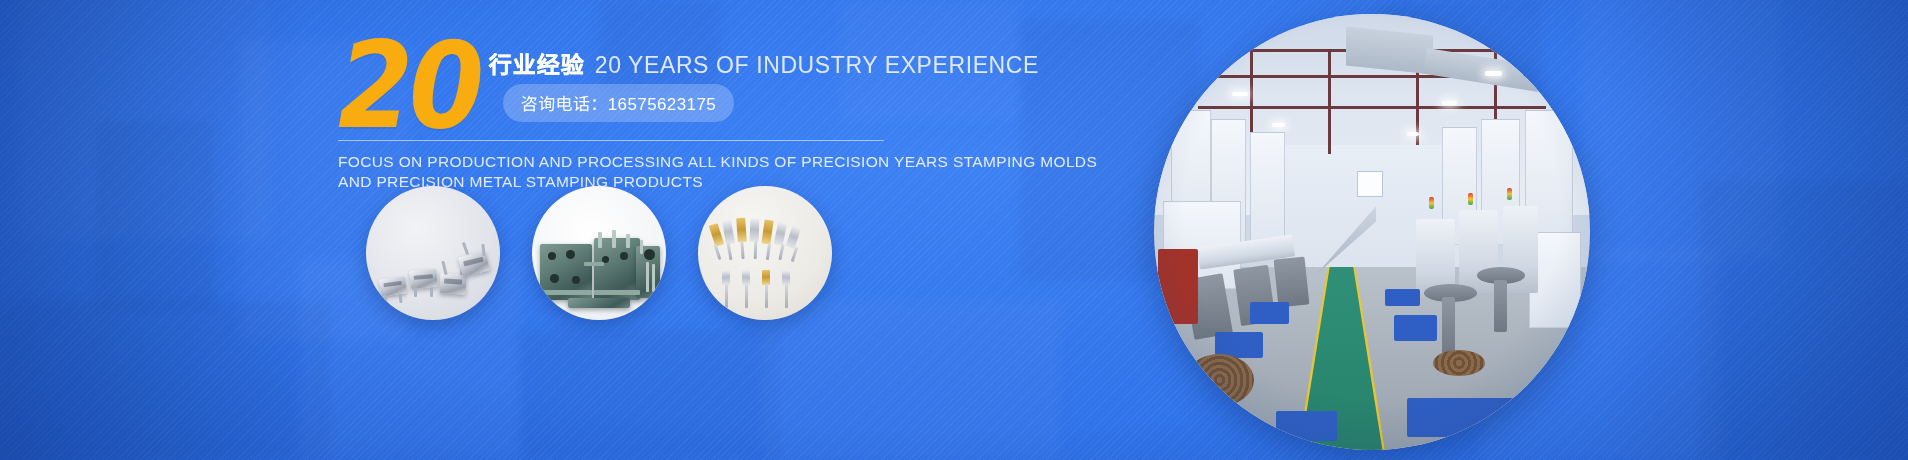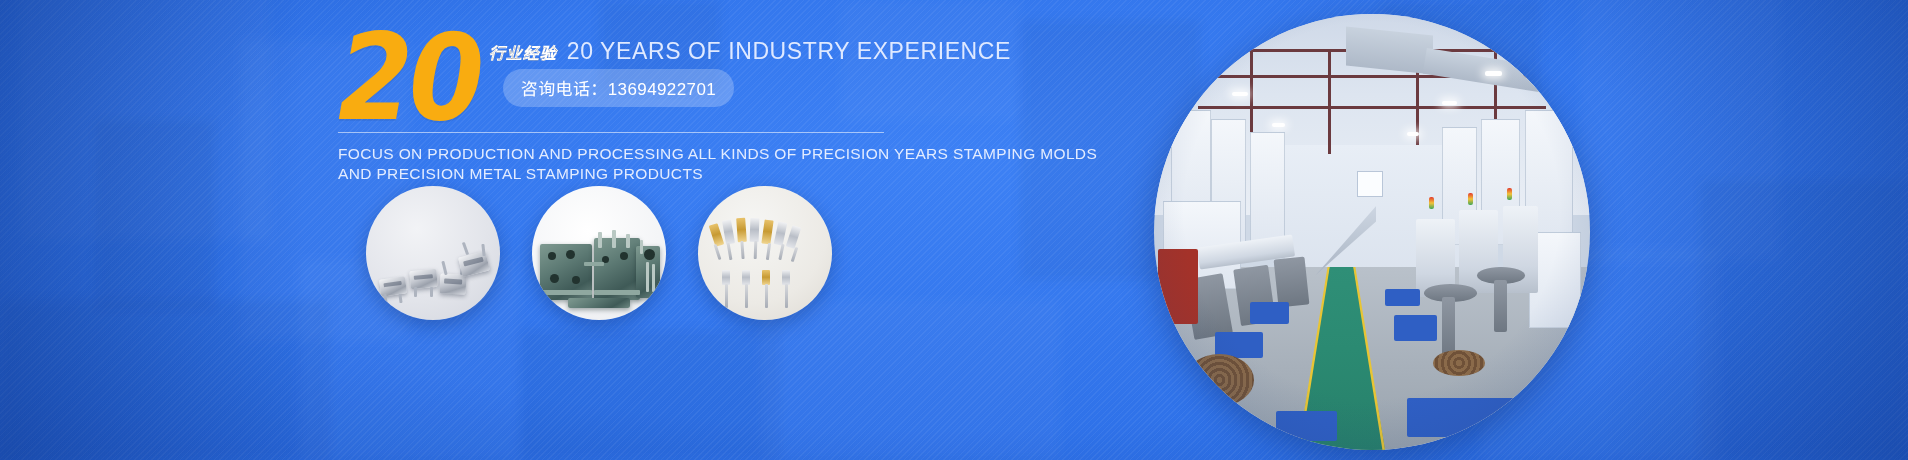"20" .copy { top: 28px -> 36px }
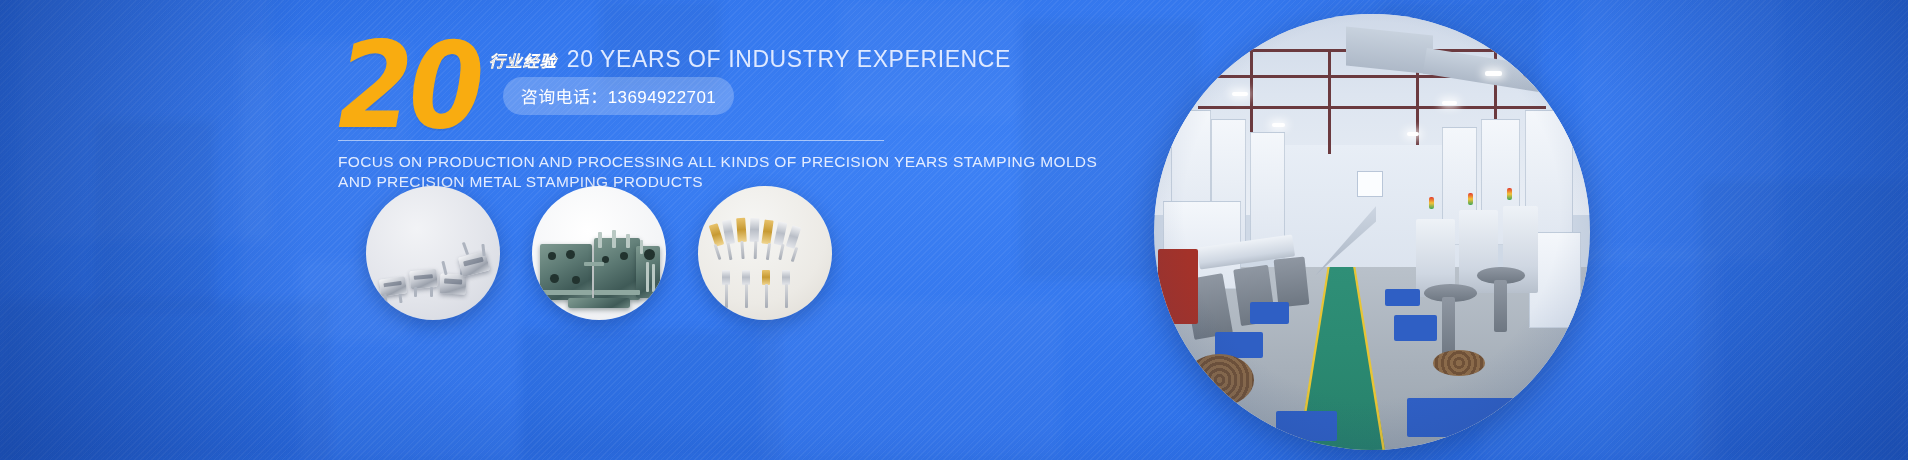"行业经验" .cn-small { color: #0f172a -> #fef9c3; font-size: 16px -> 23px; font-style: italic -> none }
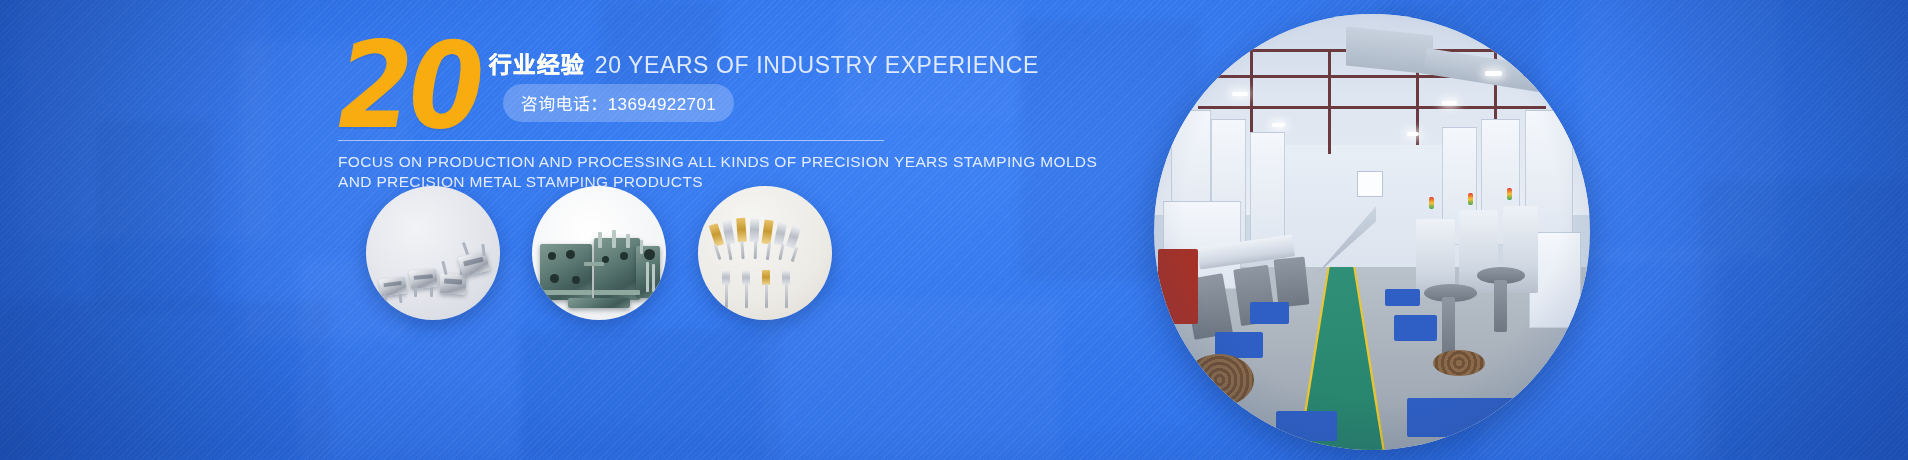"咨询电话：13694922701" span.phone-pill { text: 13694922701 -> 16575623175 }
